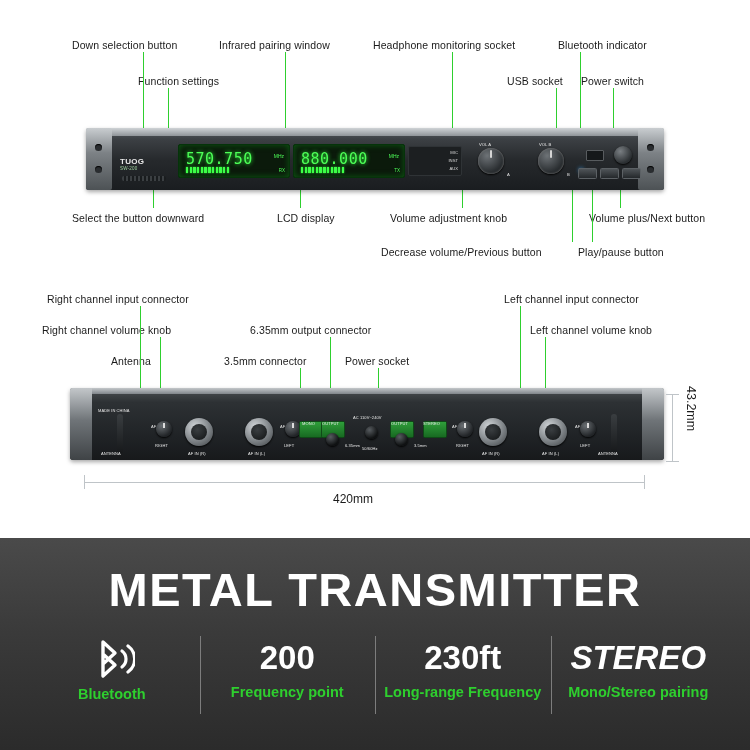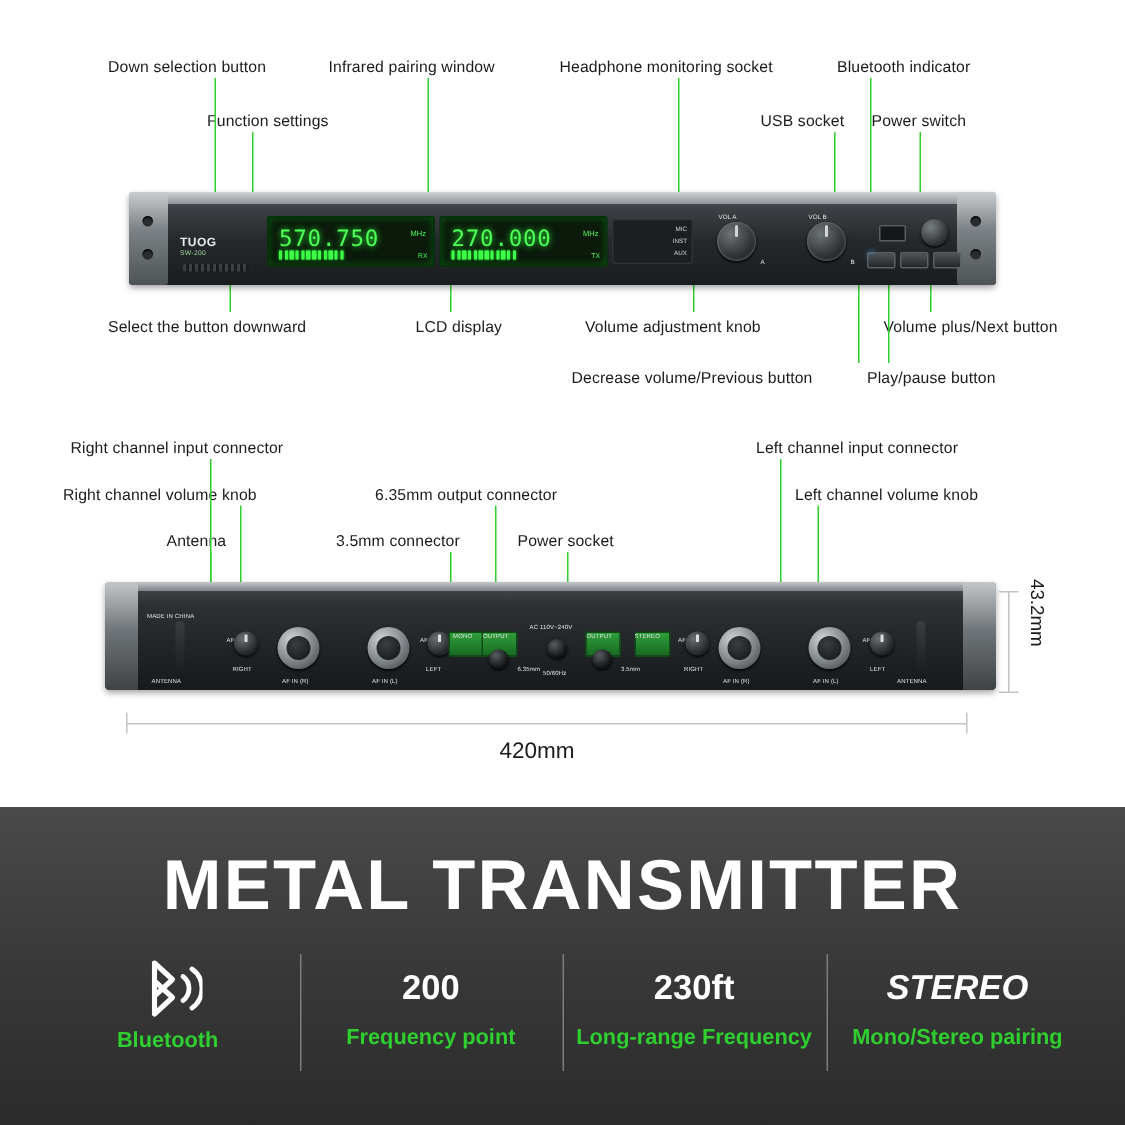"270.000" div.lcdnum { text: 270.000 -> 880.000 }
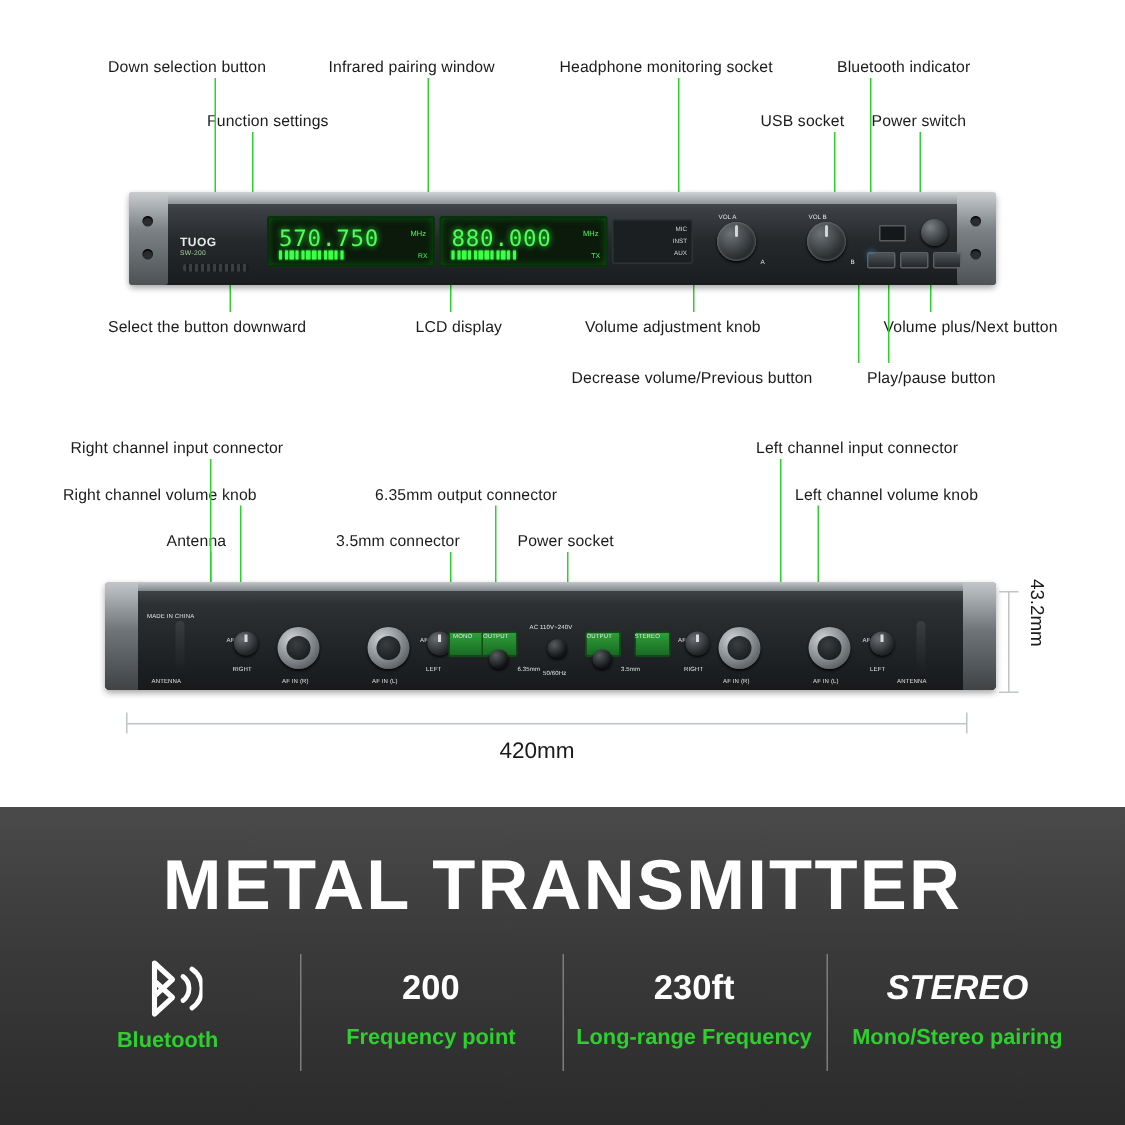"420mm" .dimtxt { font-size: 15px -> 12px }
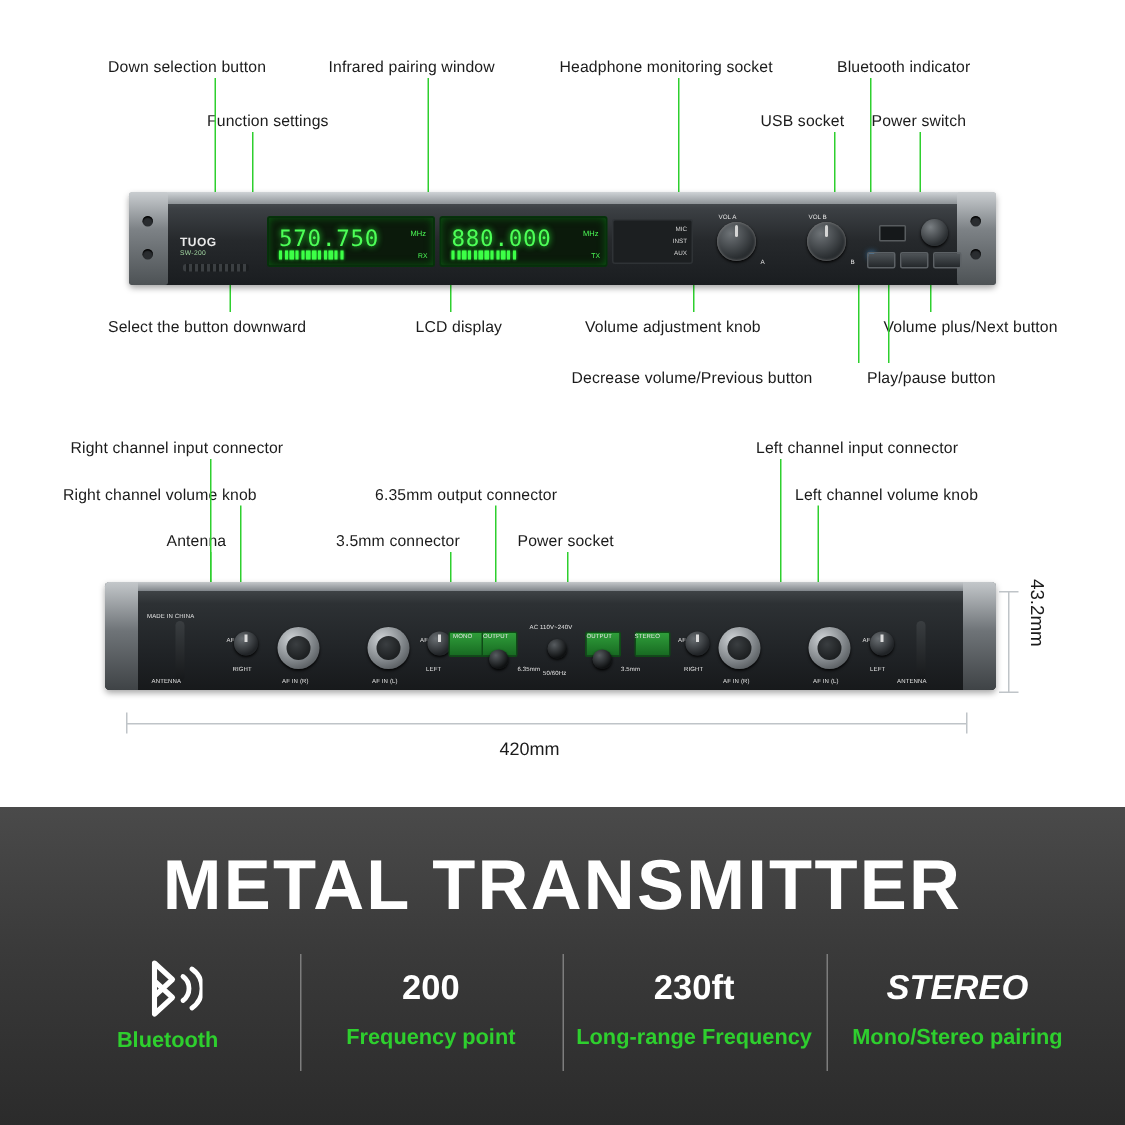"200" .feat .big { font-size: 23px -> 33px }
